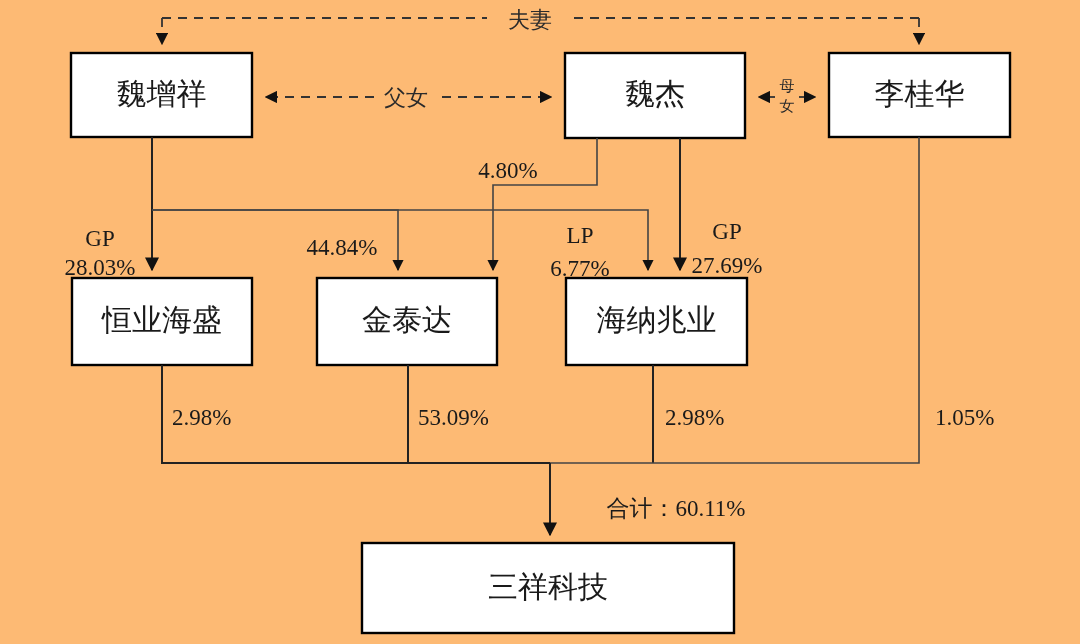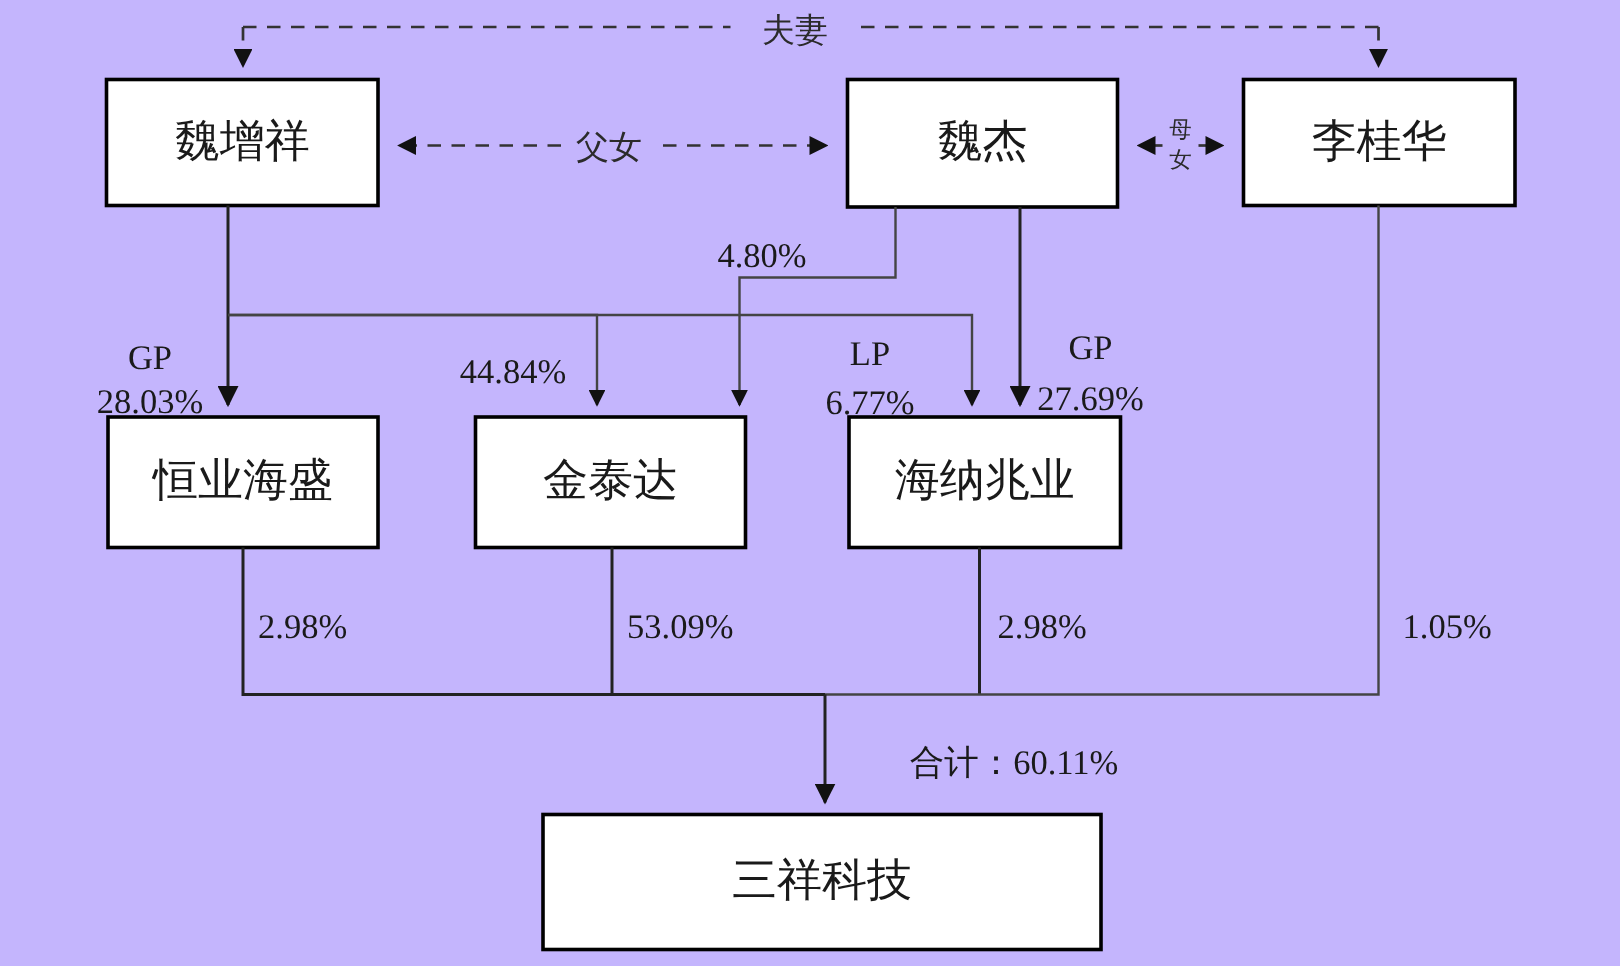"夫妻" #diagram-root { background: #c4b5fd -> #fdba74 }
